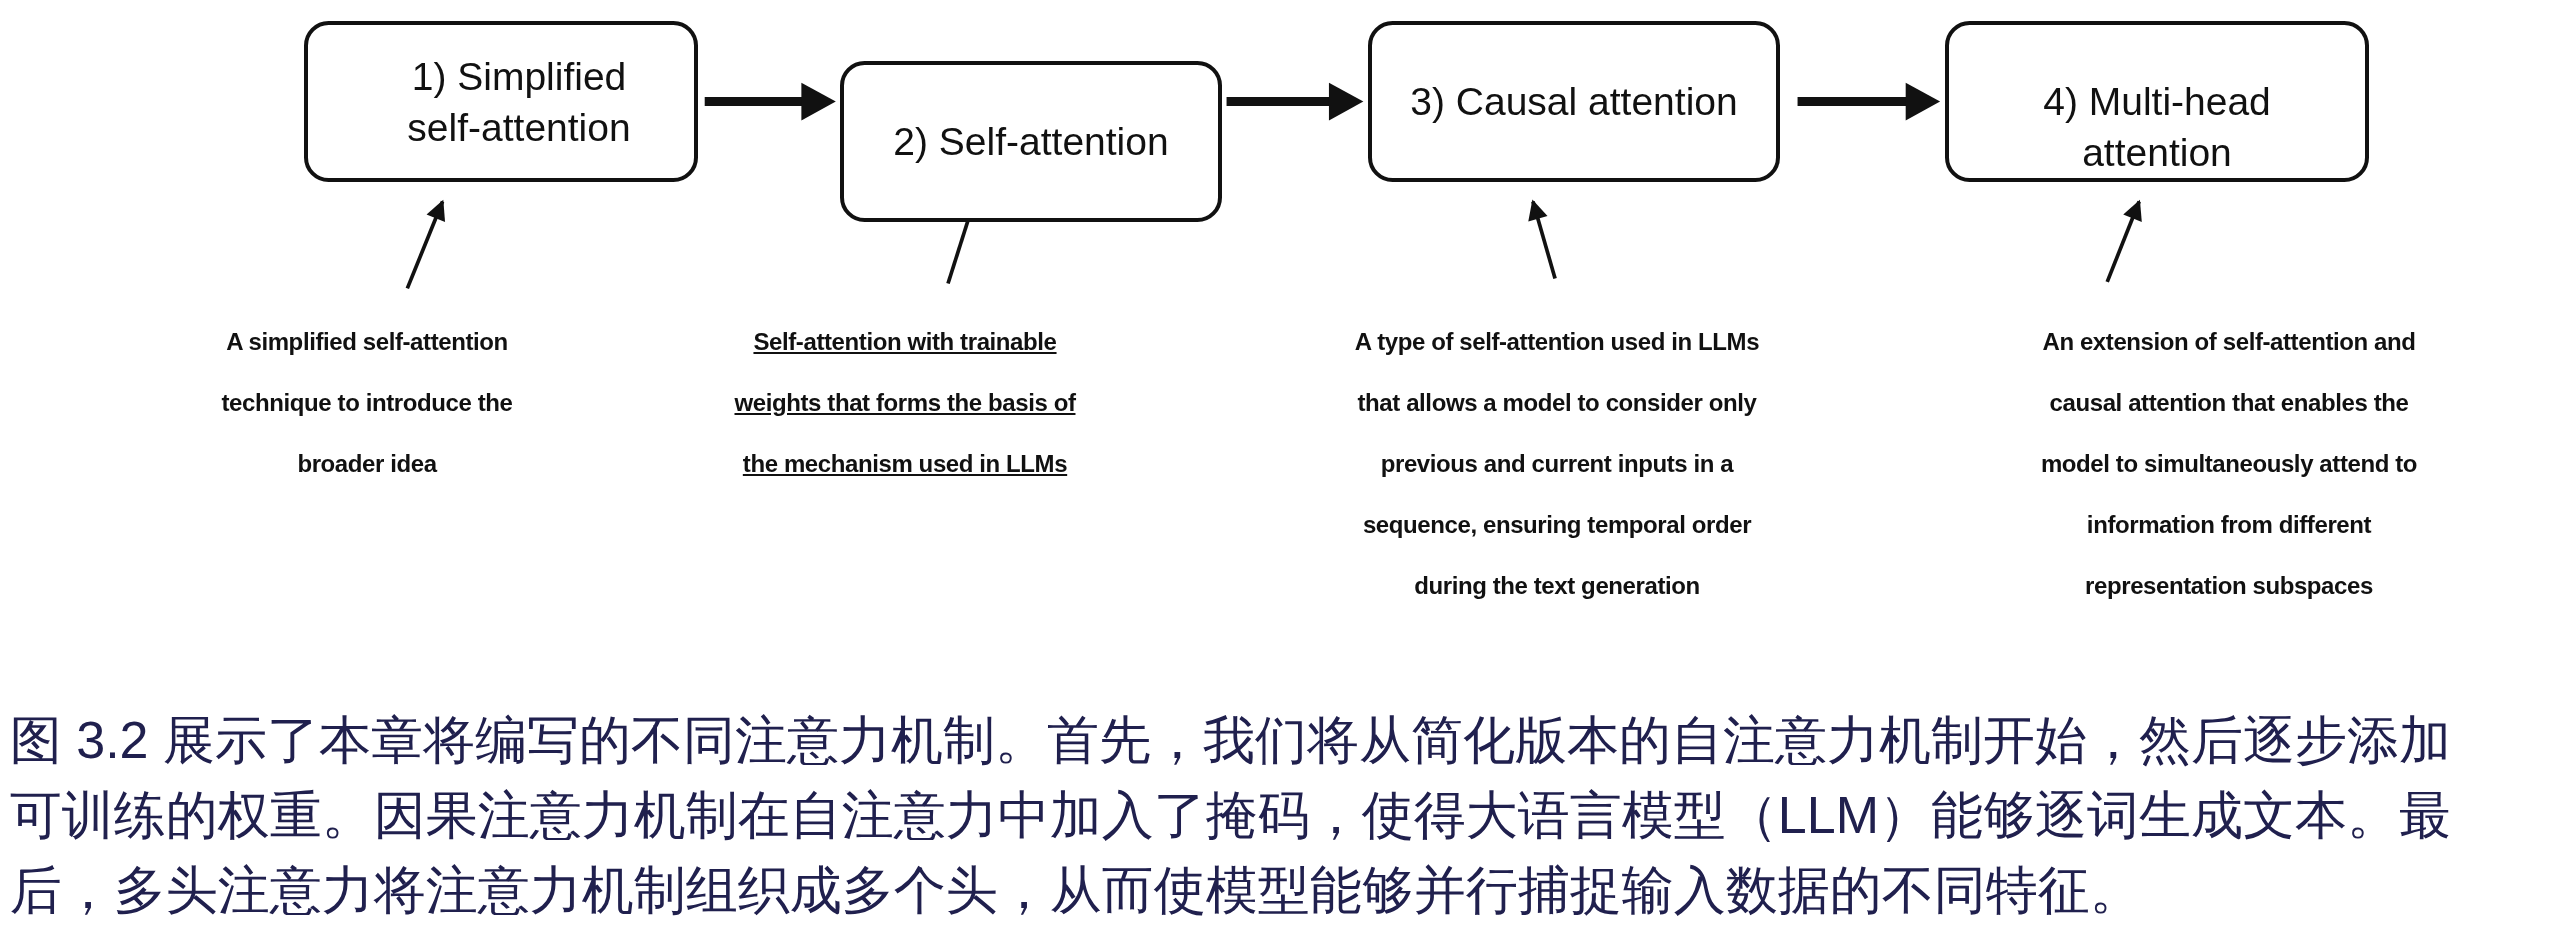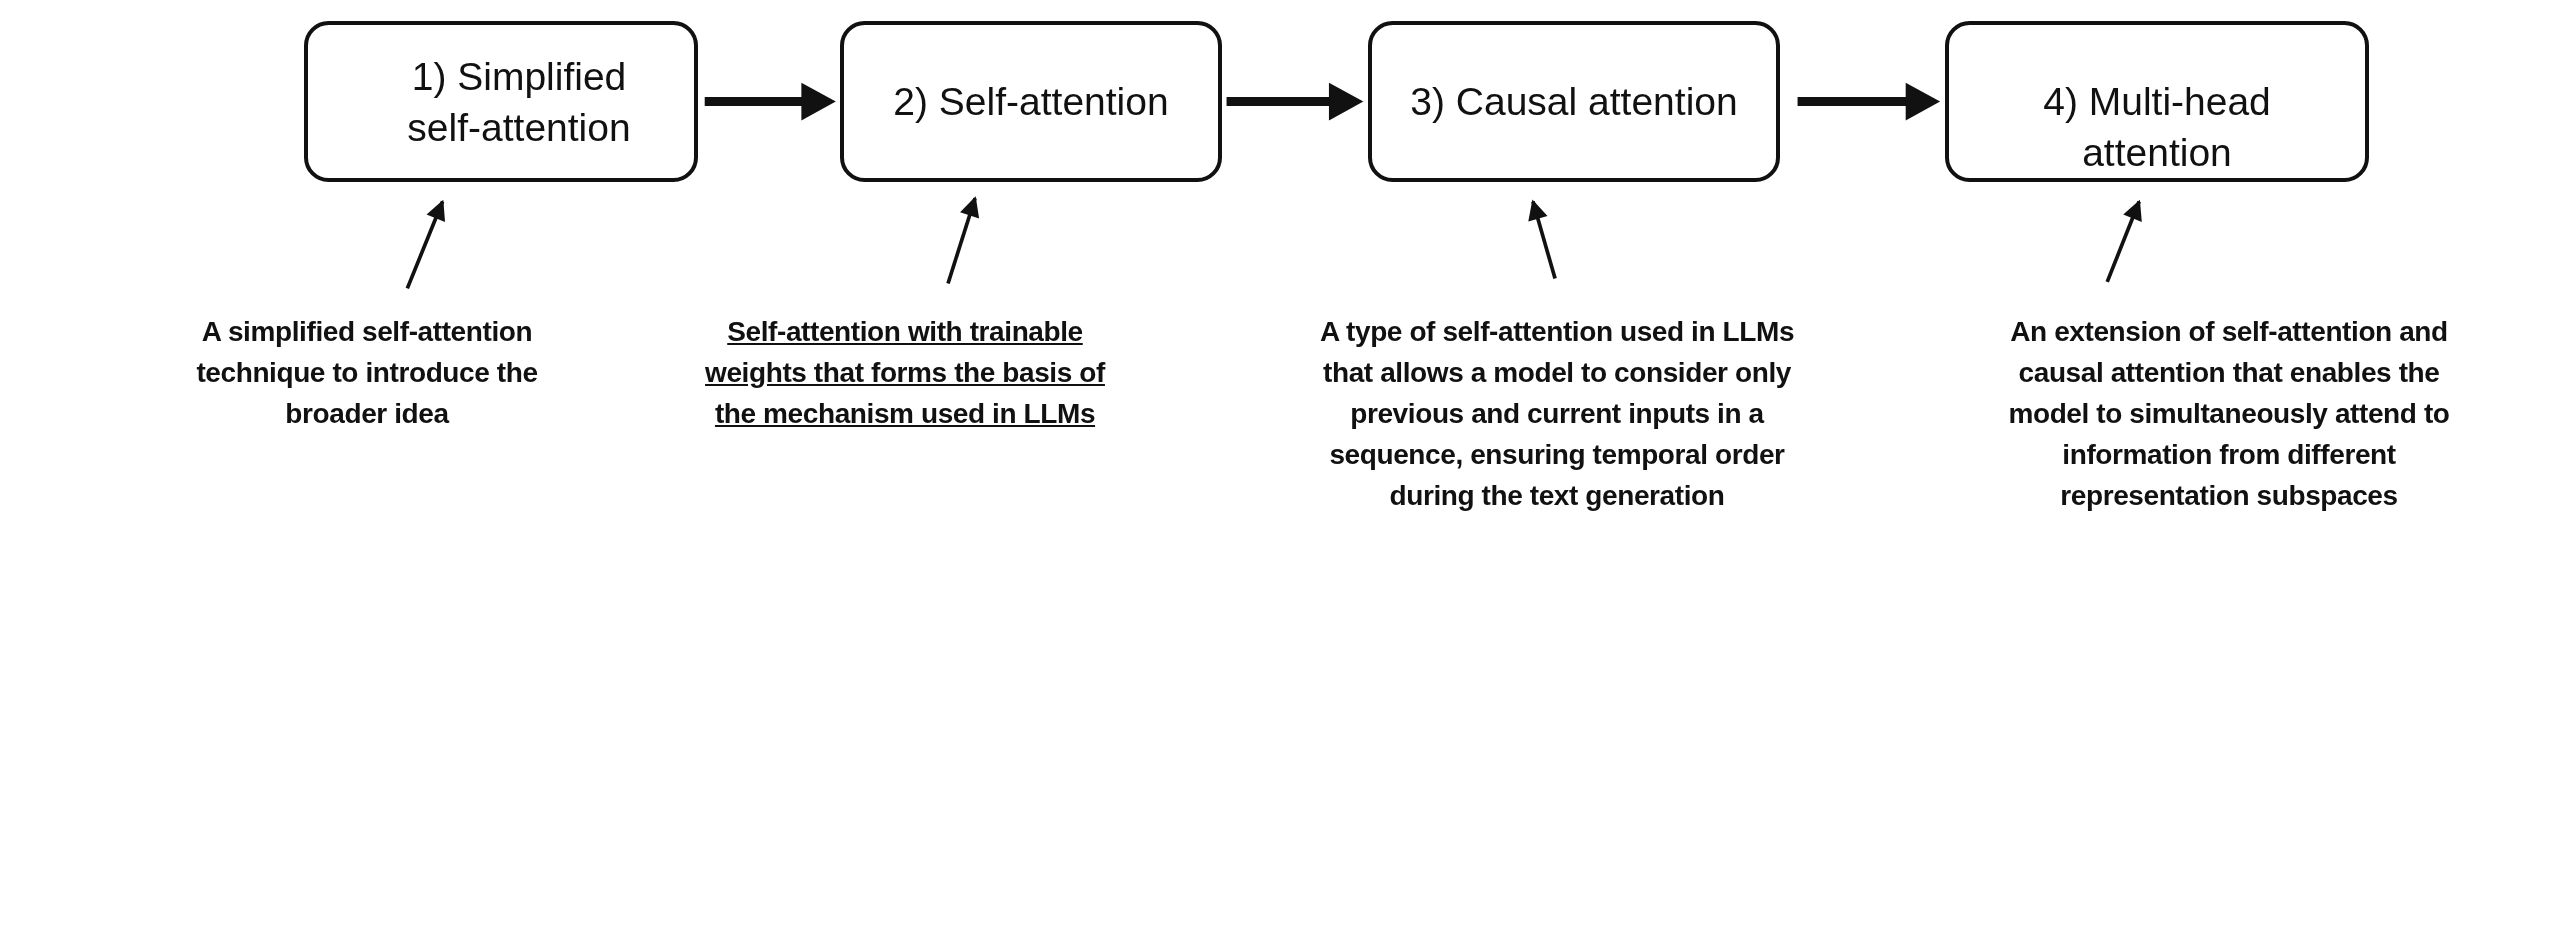"2) Self-attention" .box2 { margin-top: none -> 40px }
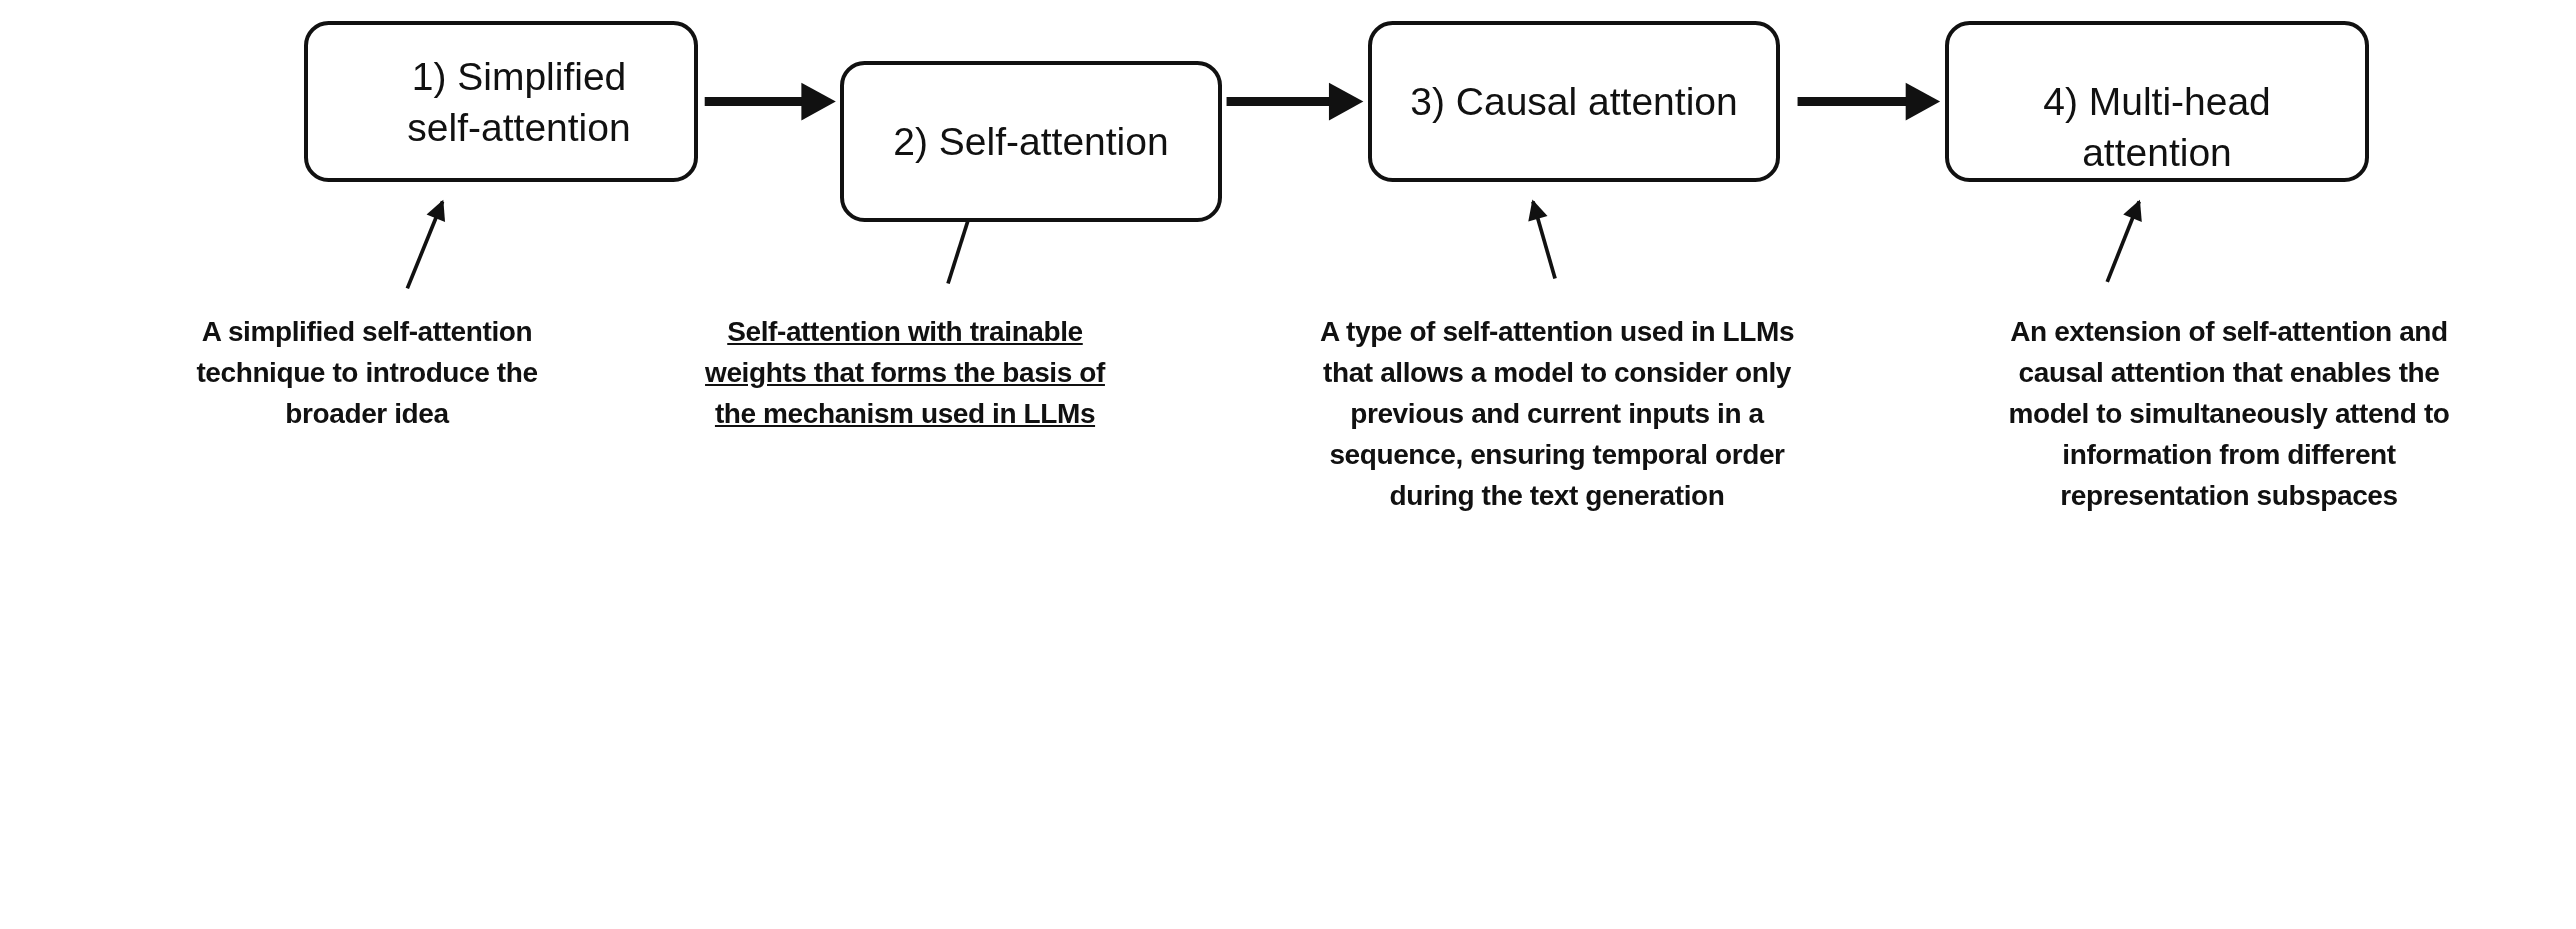"A simplified self-attention" .desc { font-size: 28px -> 24px; line-height: 41px -> 61px }
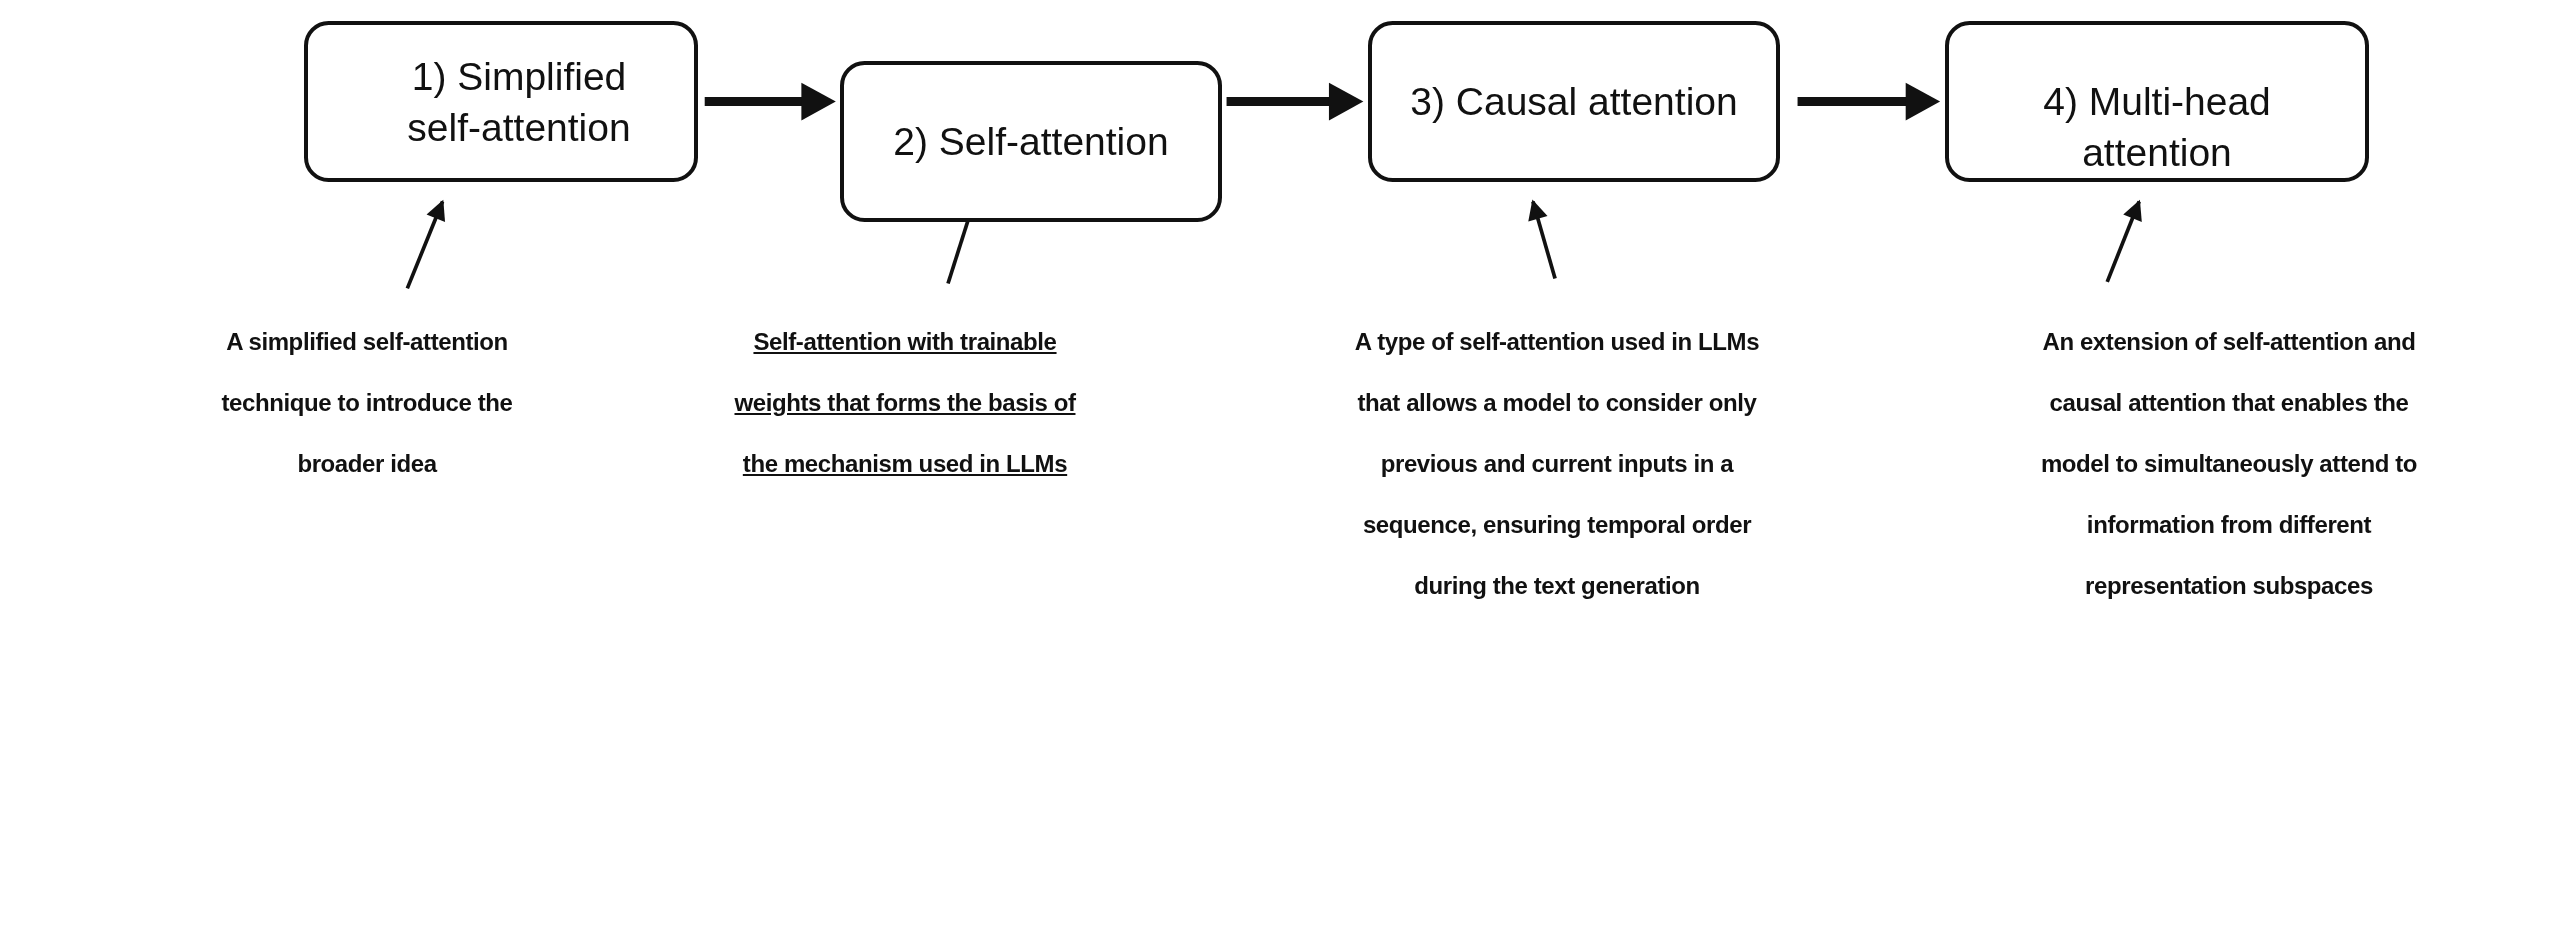"图 3.2" div.caption { html: none -> <div>图 3.2 展示了本章将编写的不同注意力机制。首先，我们将从简化版本的自注意力机制开始，然后逐步添加 可训练的权重。因果注意力机制在自注意力中加入了掩码，使得大语言模型（LLM）能够逐词生成文本。最 后，多头注意力将注意力机制组织成多个头，从而使模型能够并行捕捉输入数据的不同特征。</div> }
